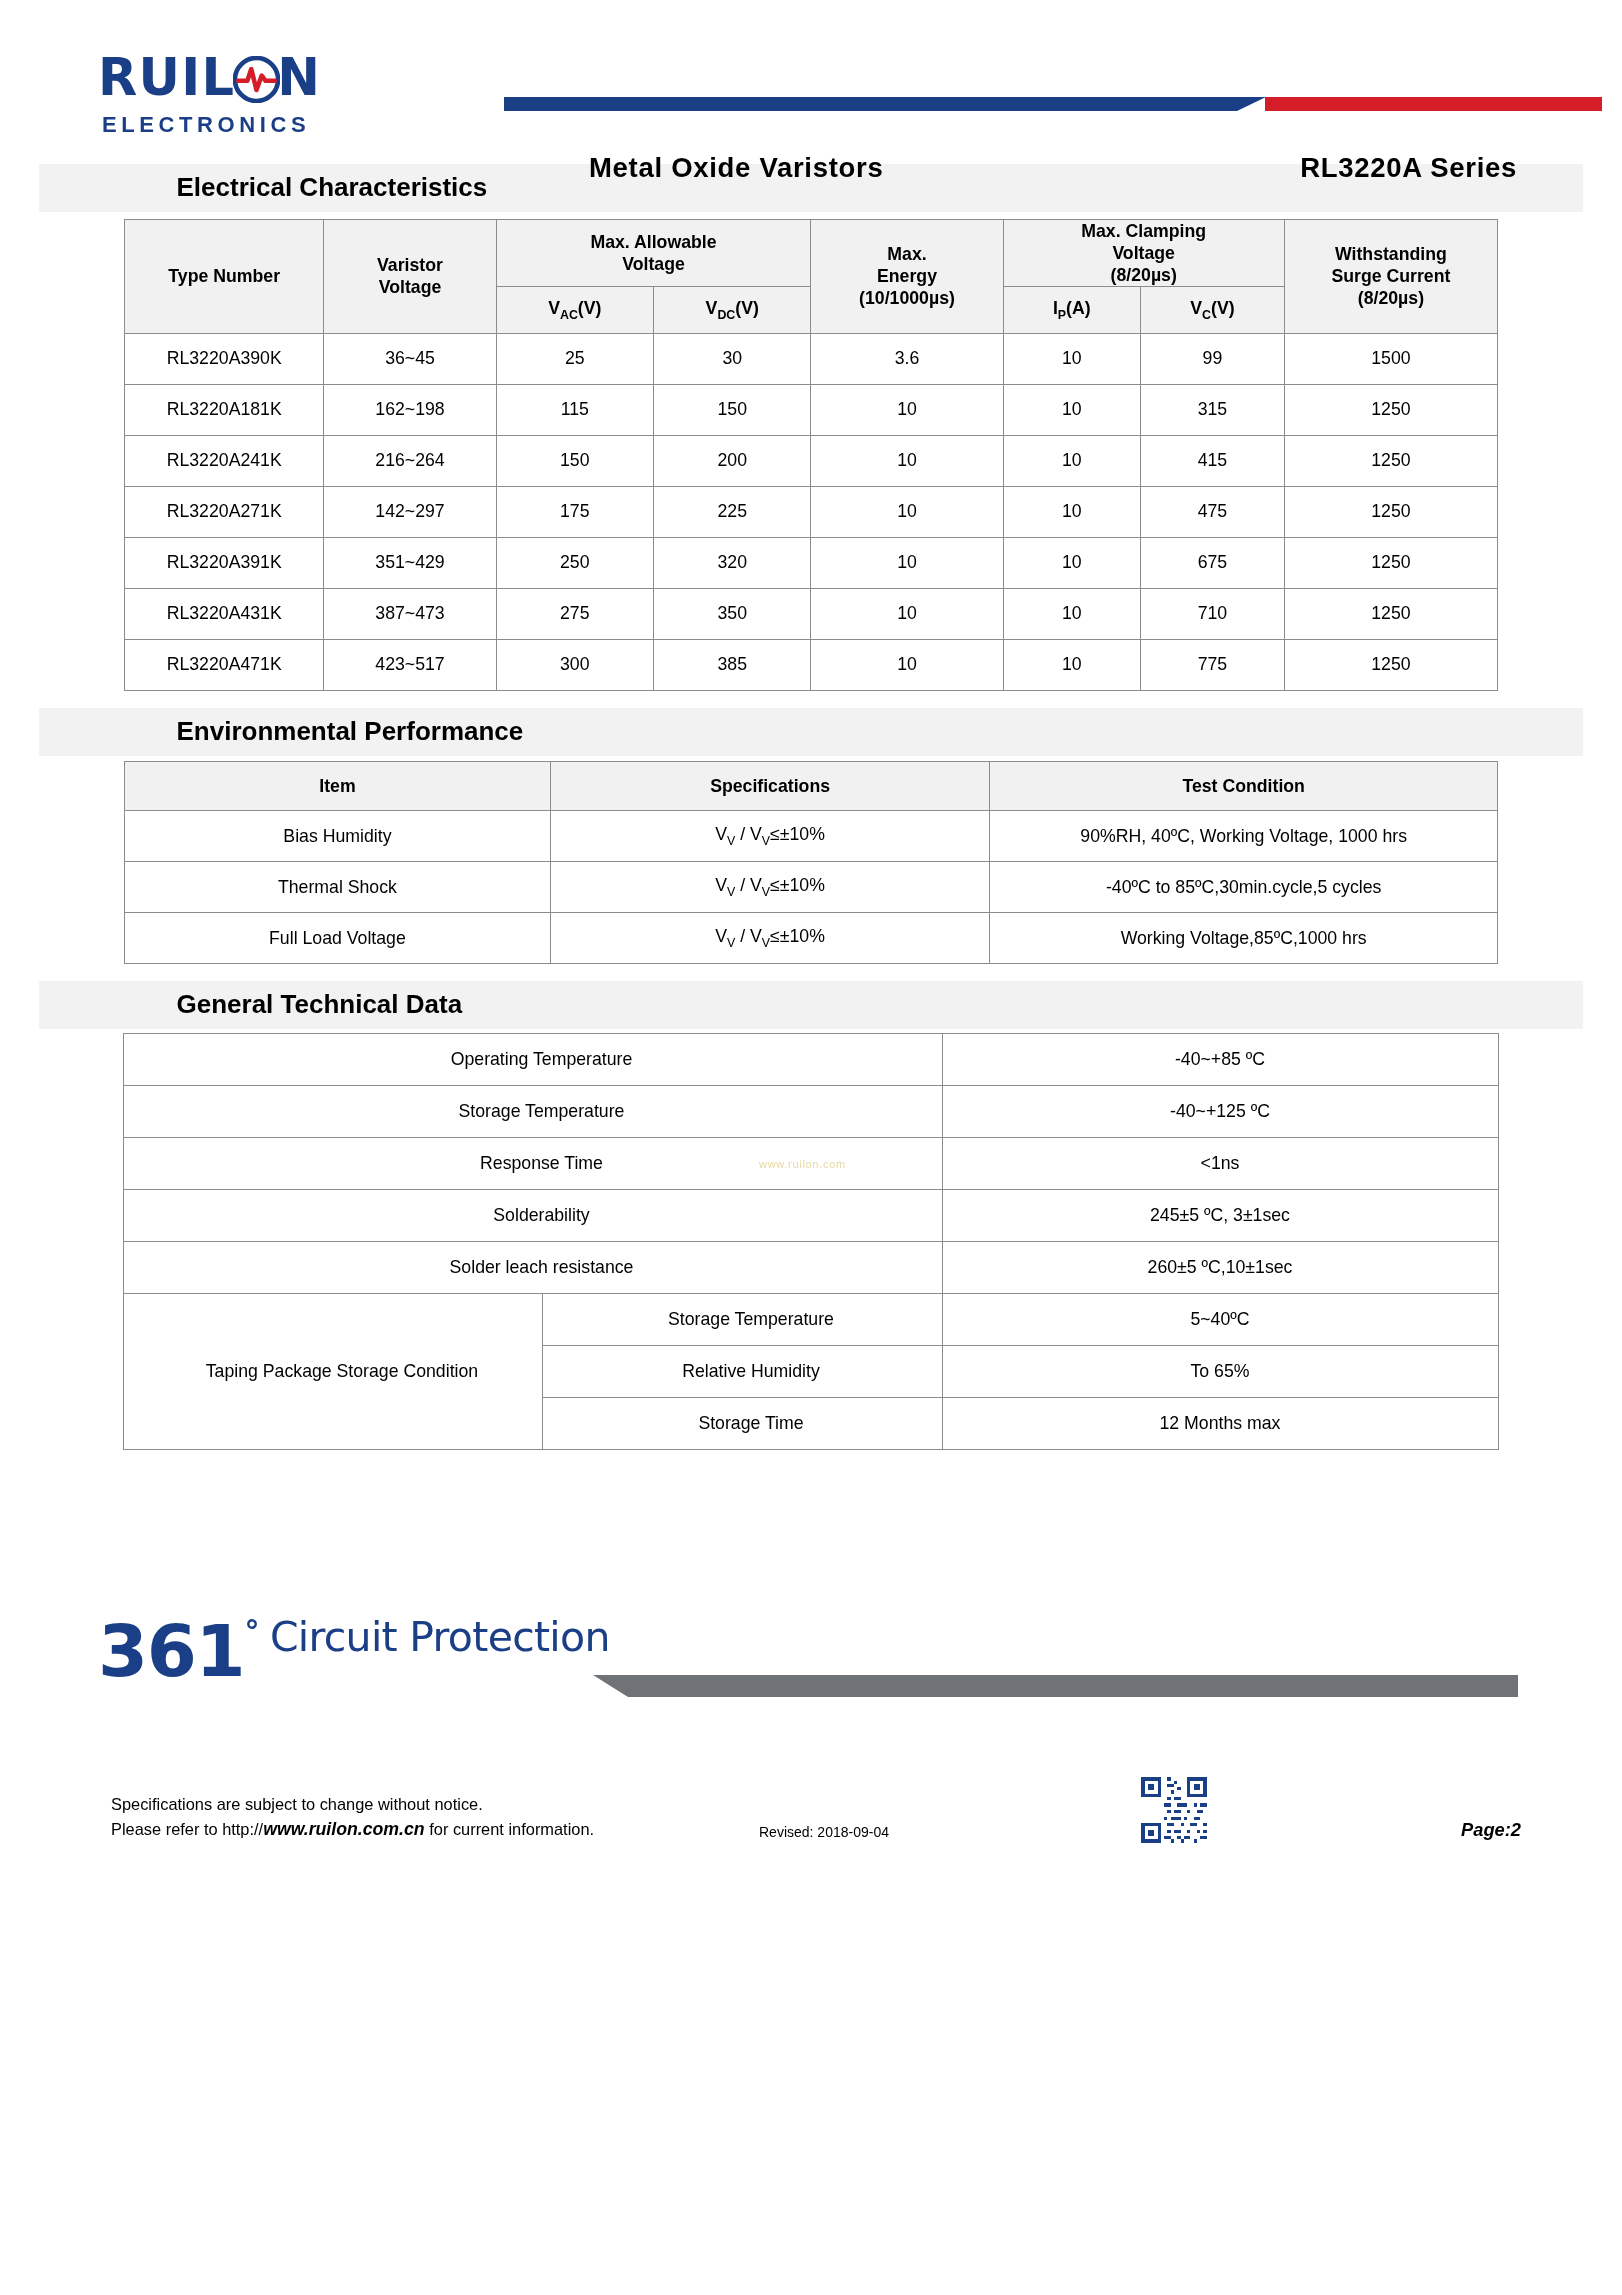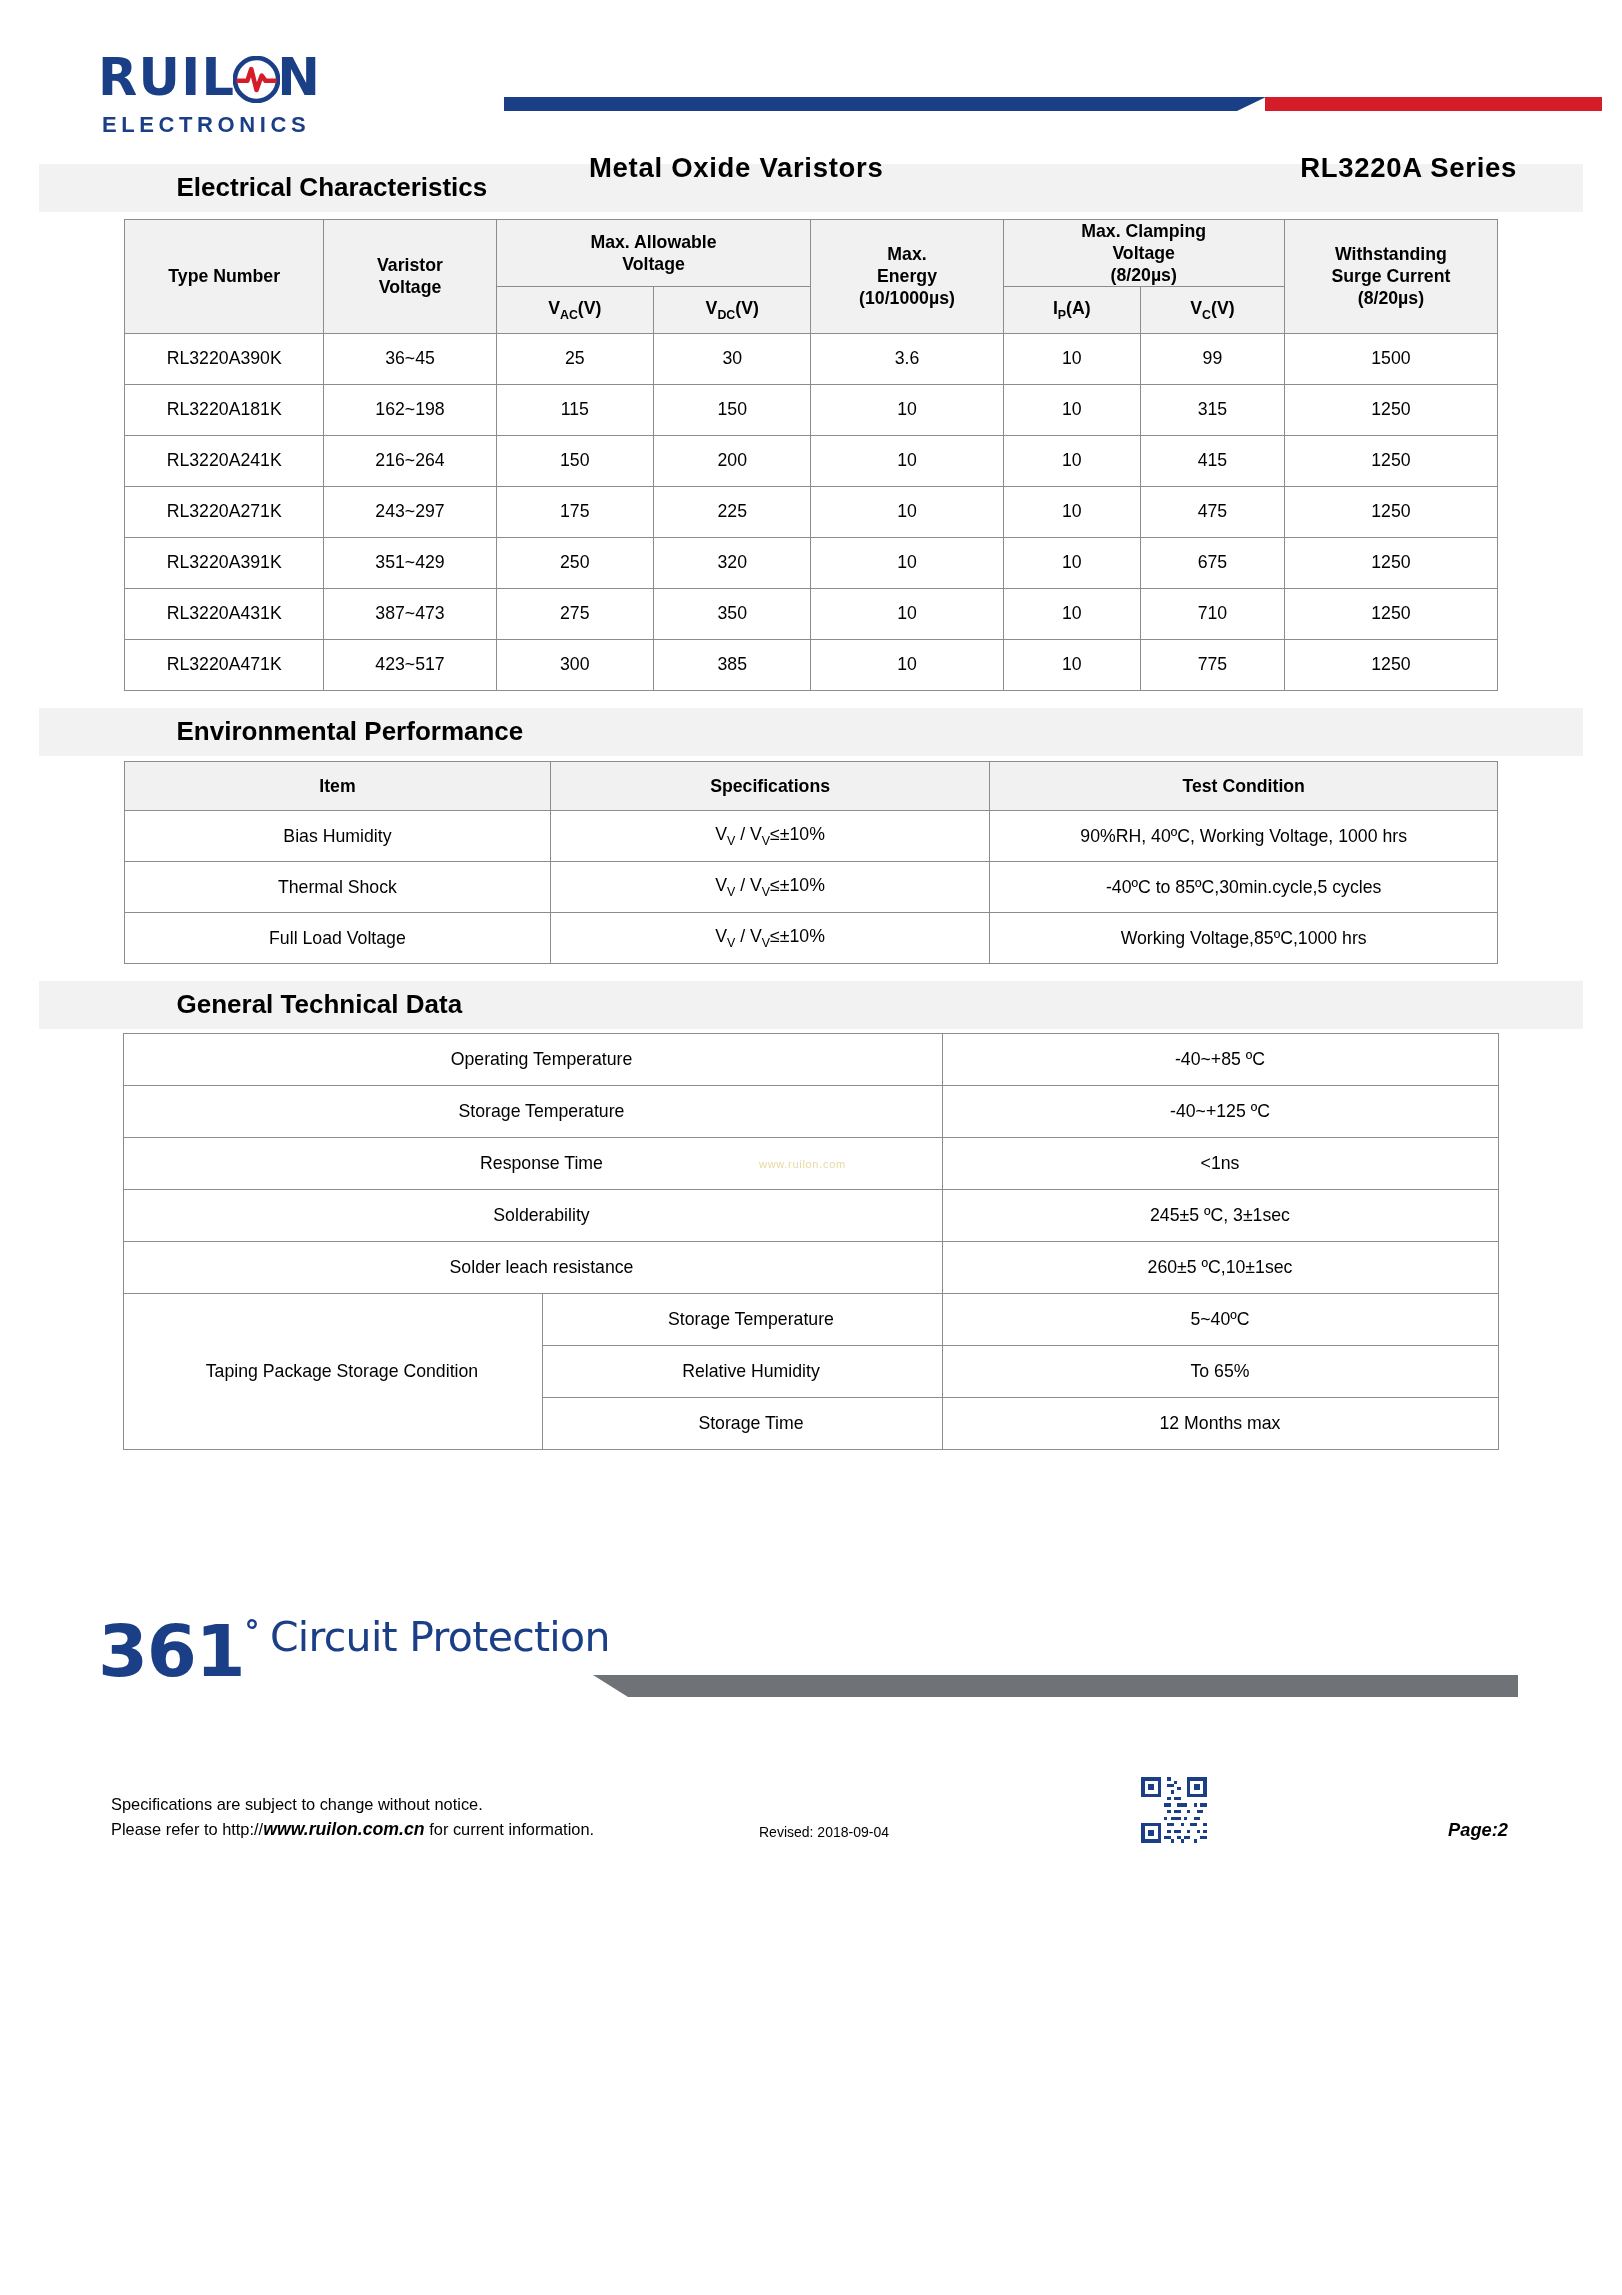"243~297" td { text: 243 -> 142 }
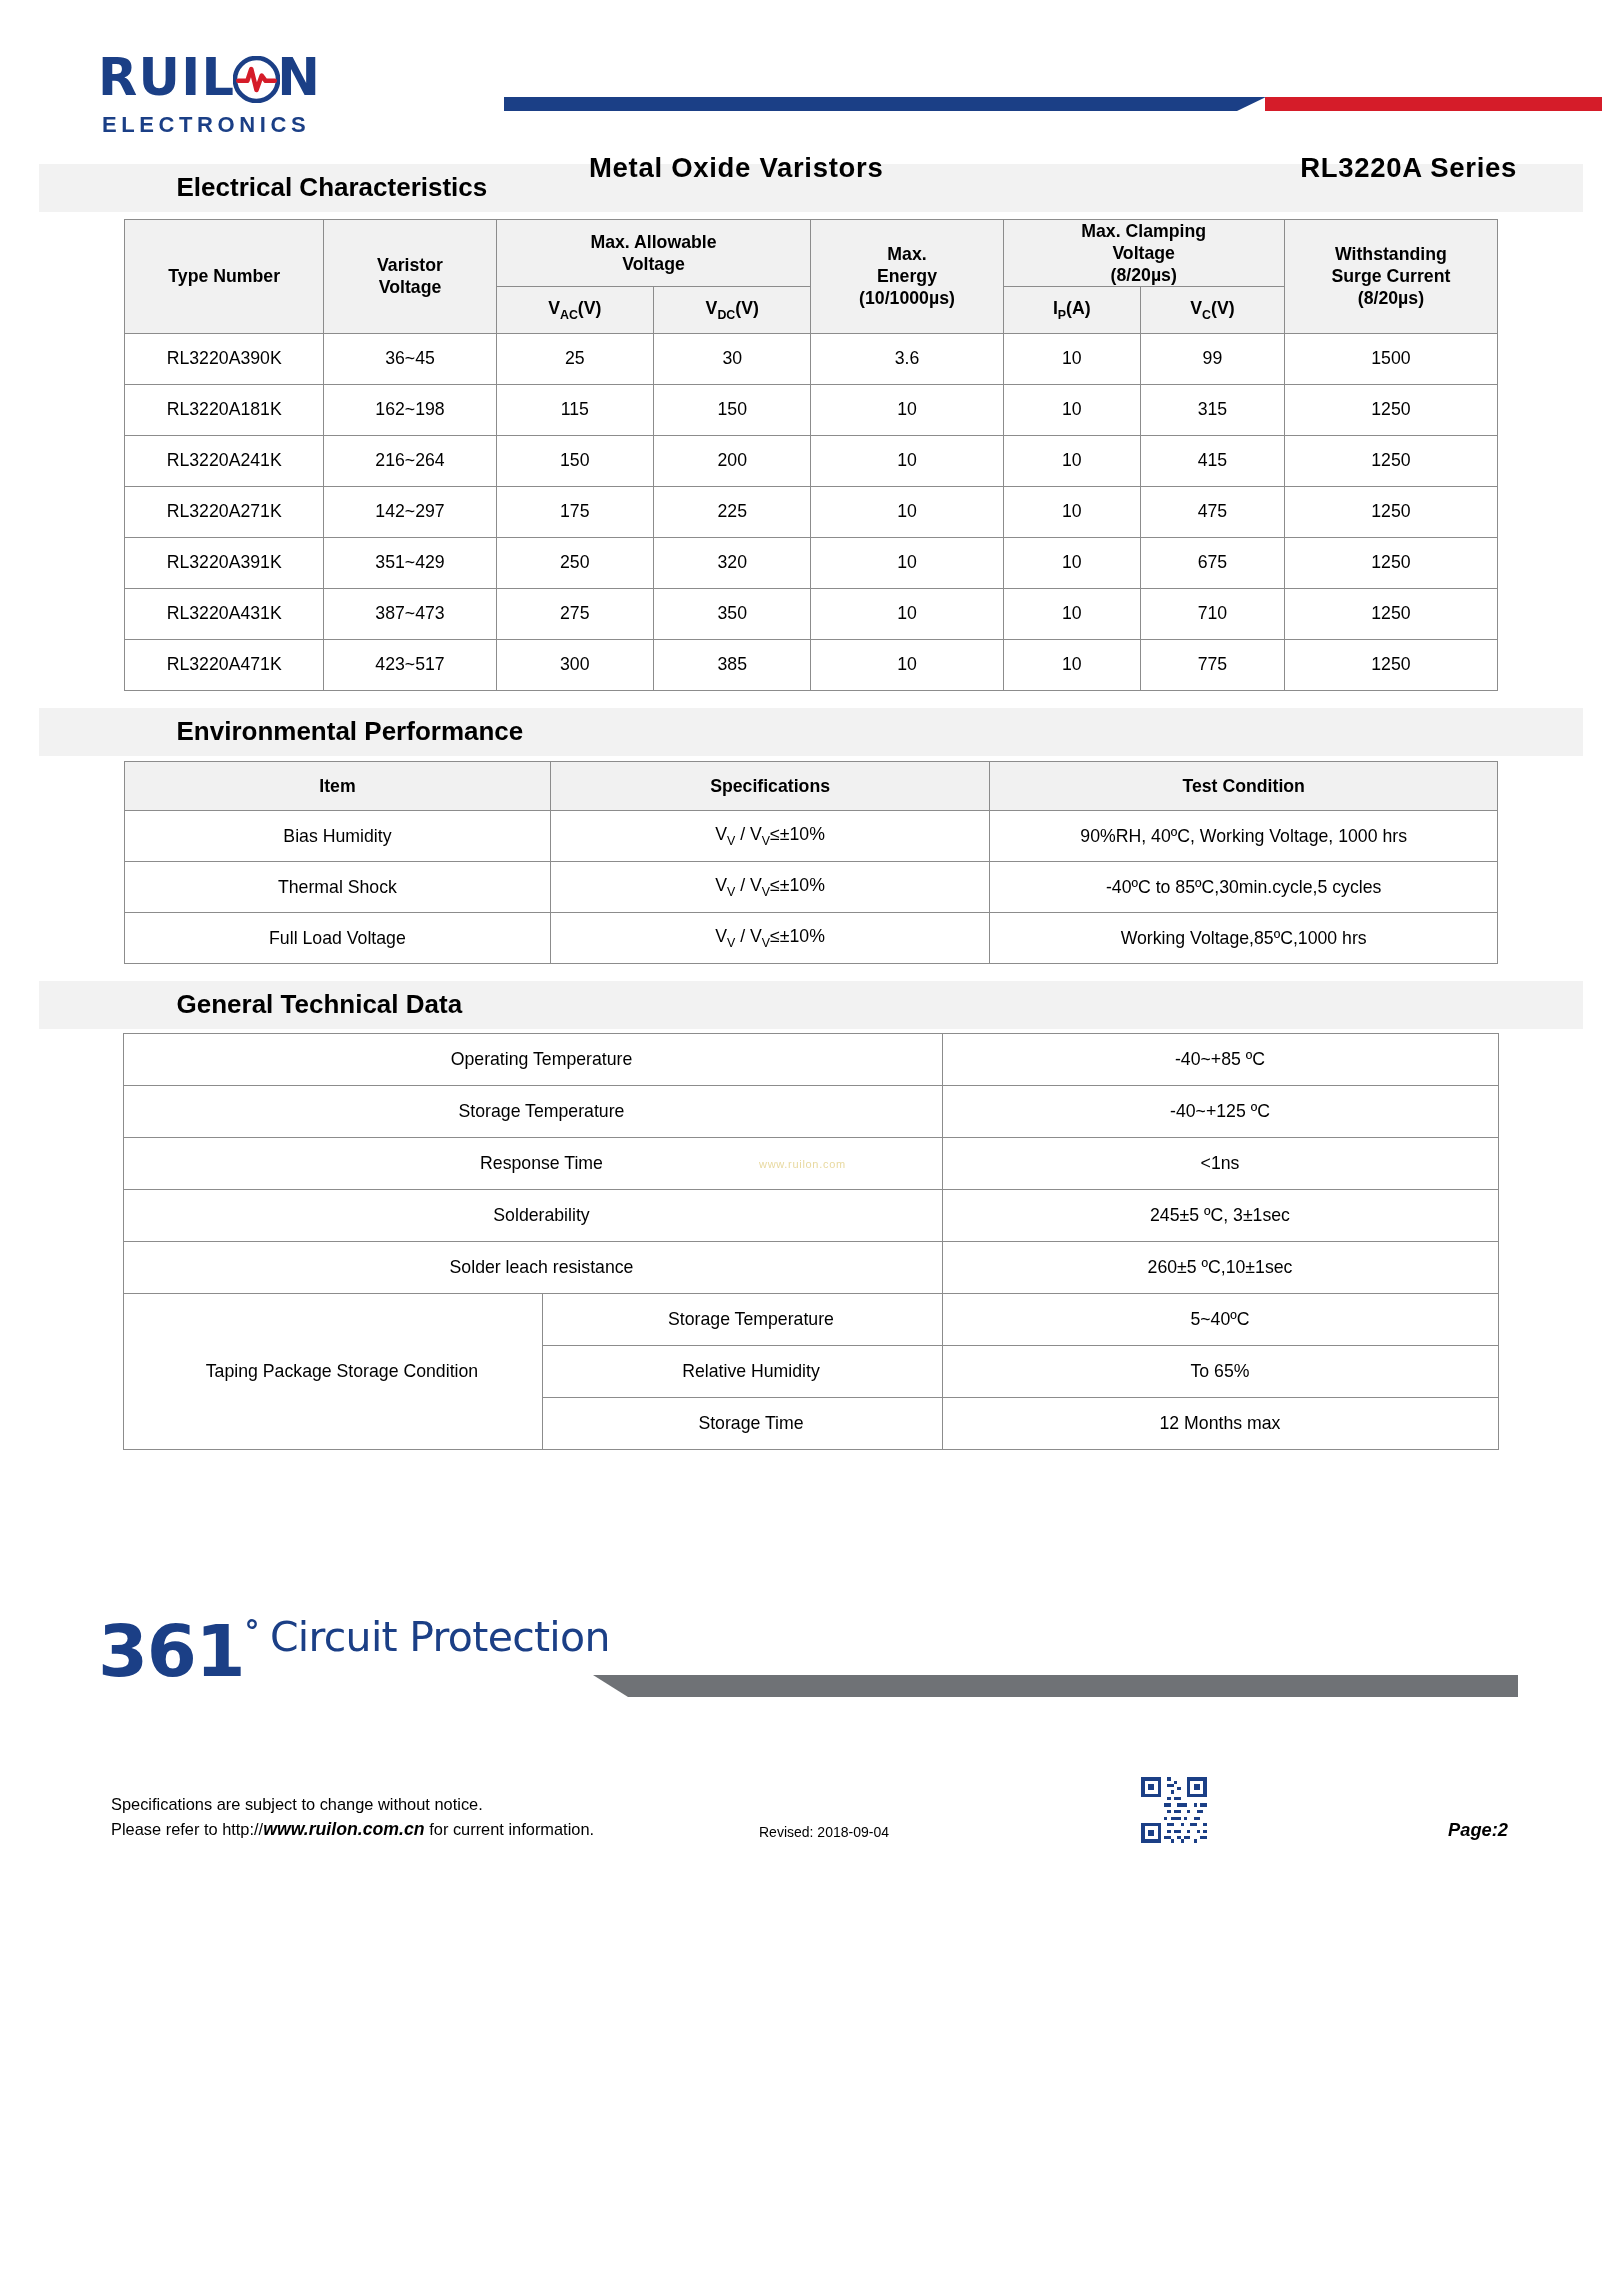"361°" .footer { right: 16px -> 3px }
